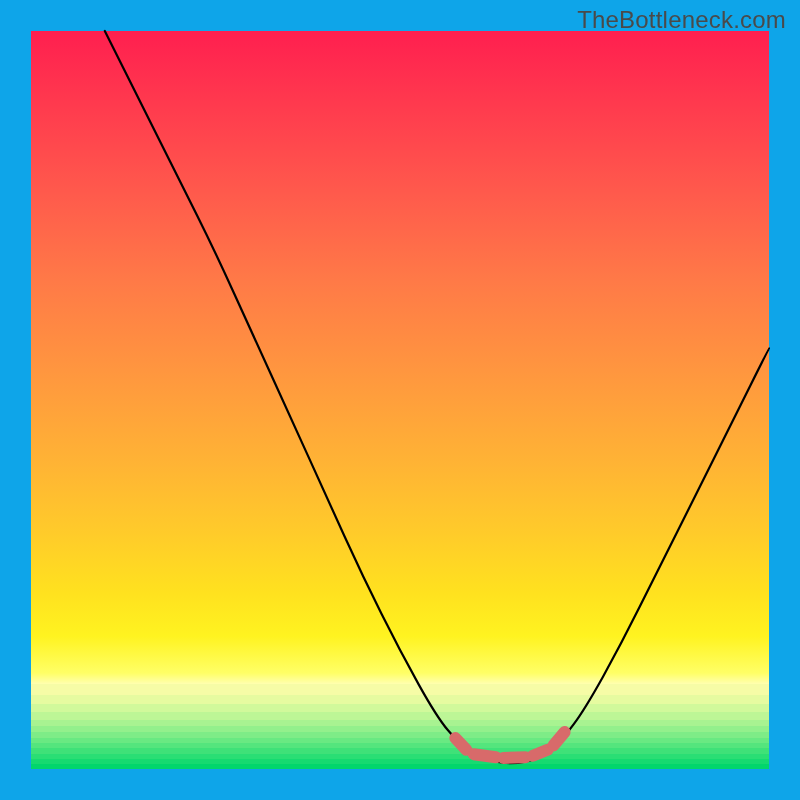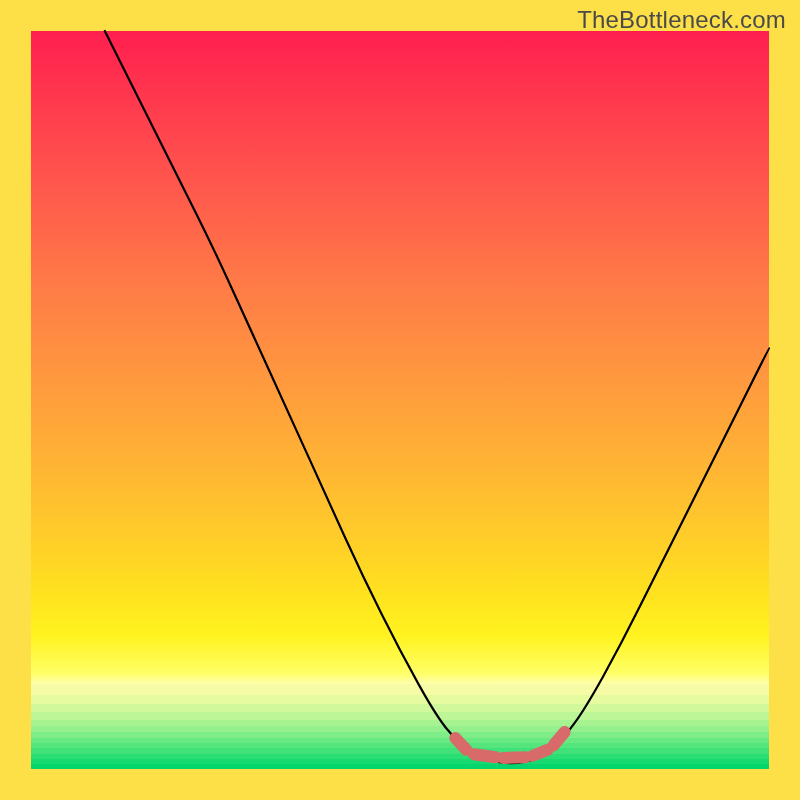"TheBottleneck.com" .frame { background: #fde047 -> #0ea5e9 }
